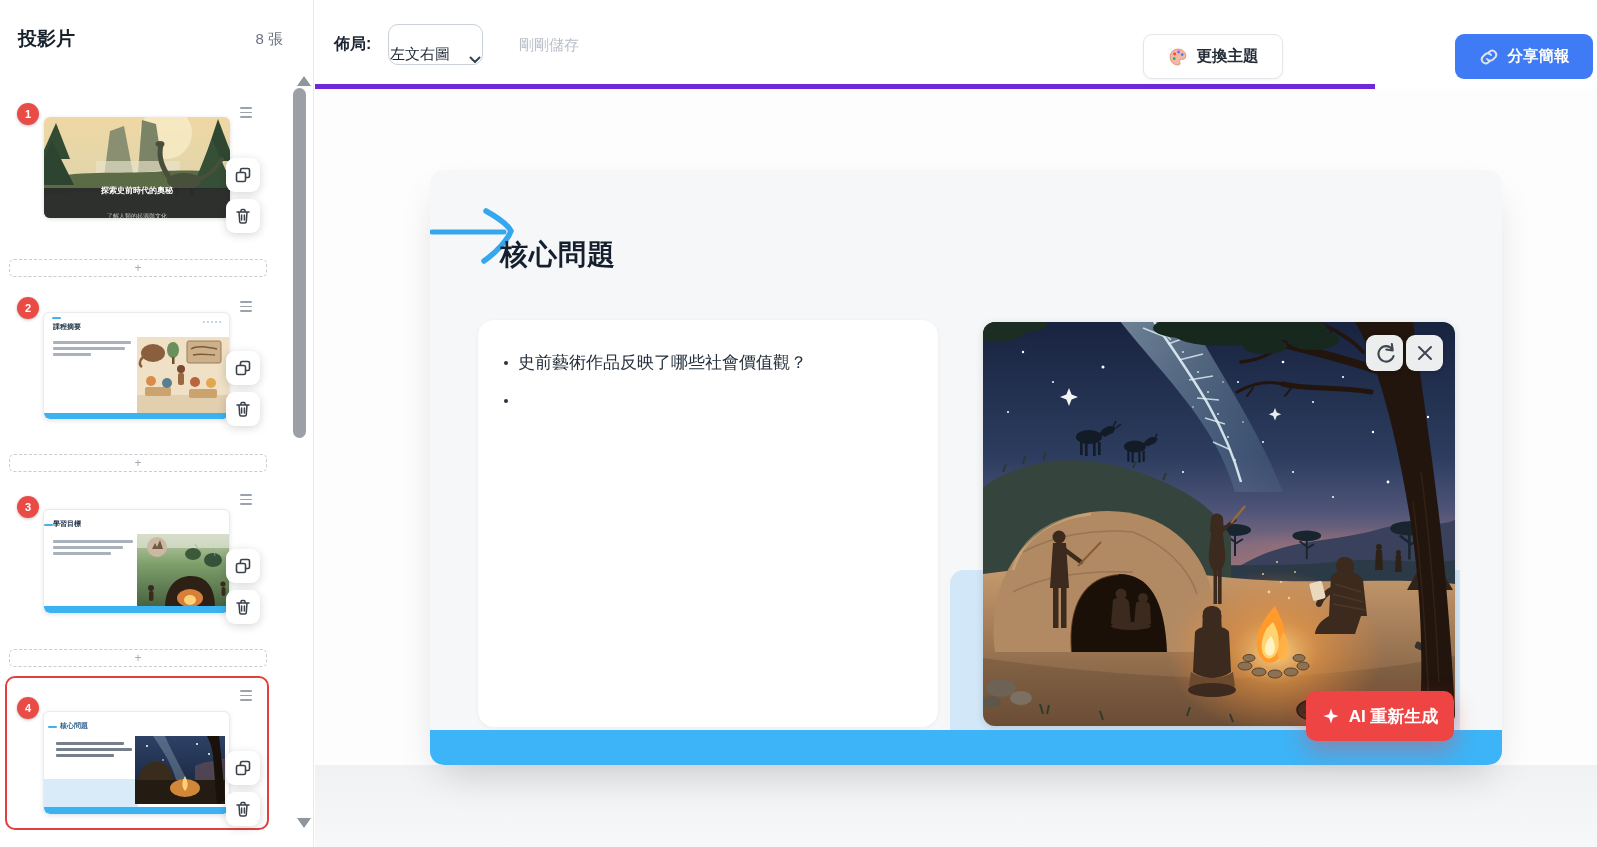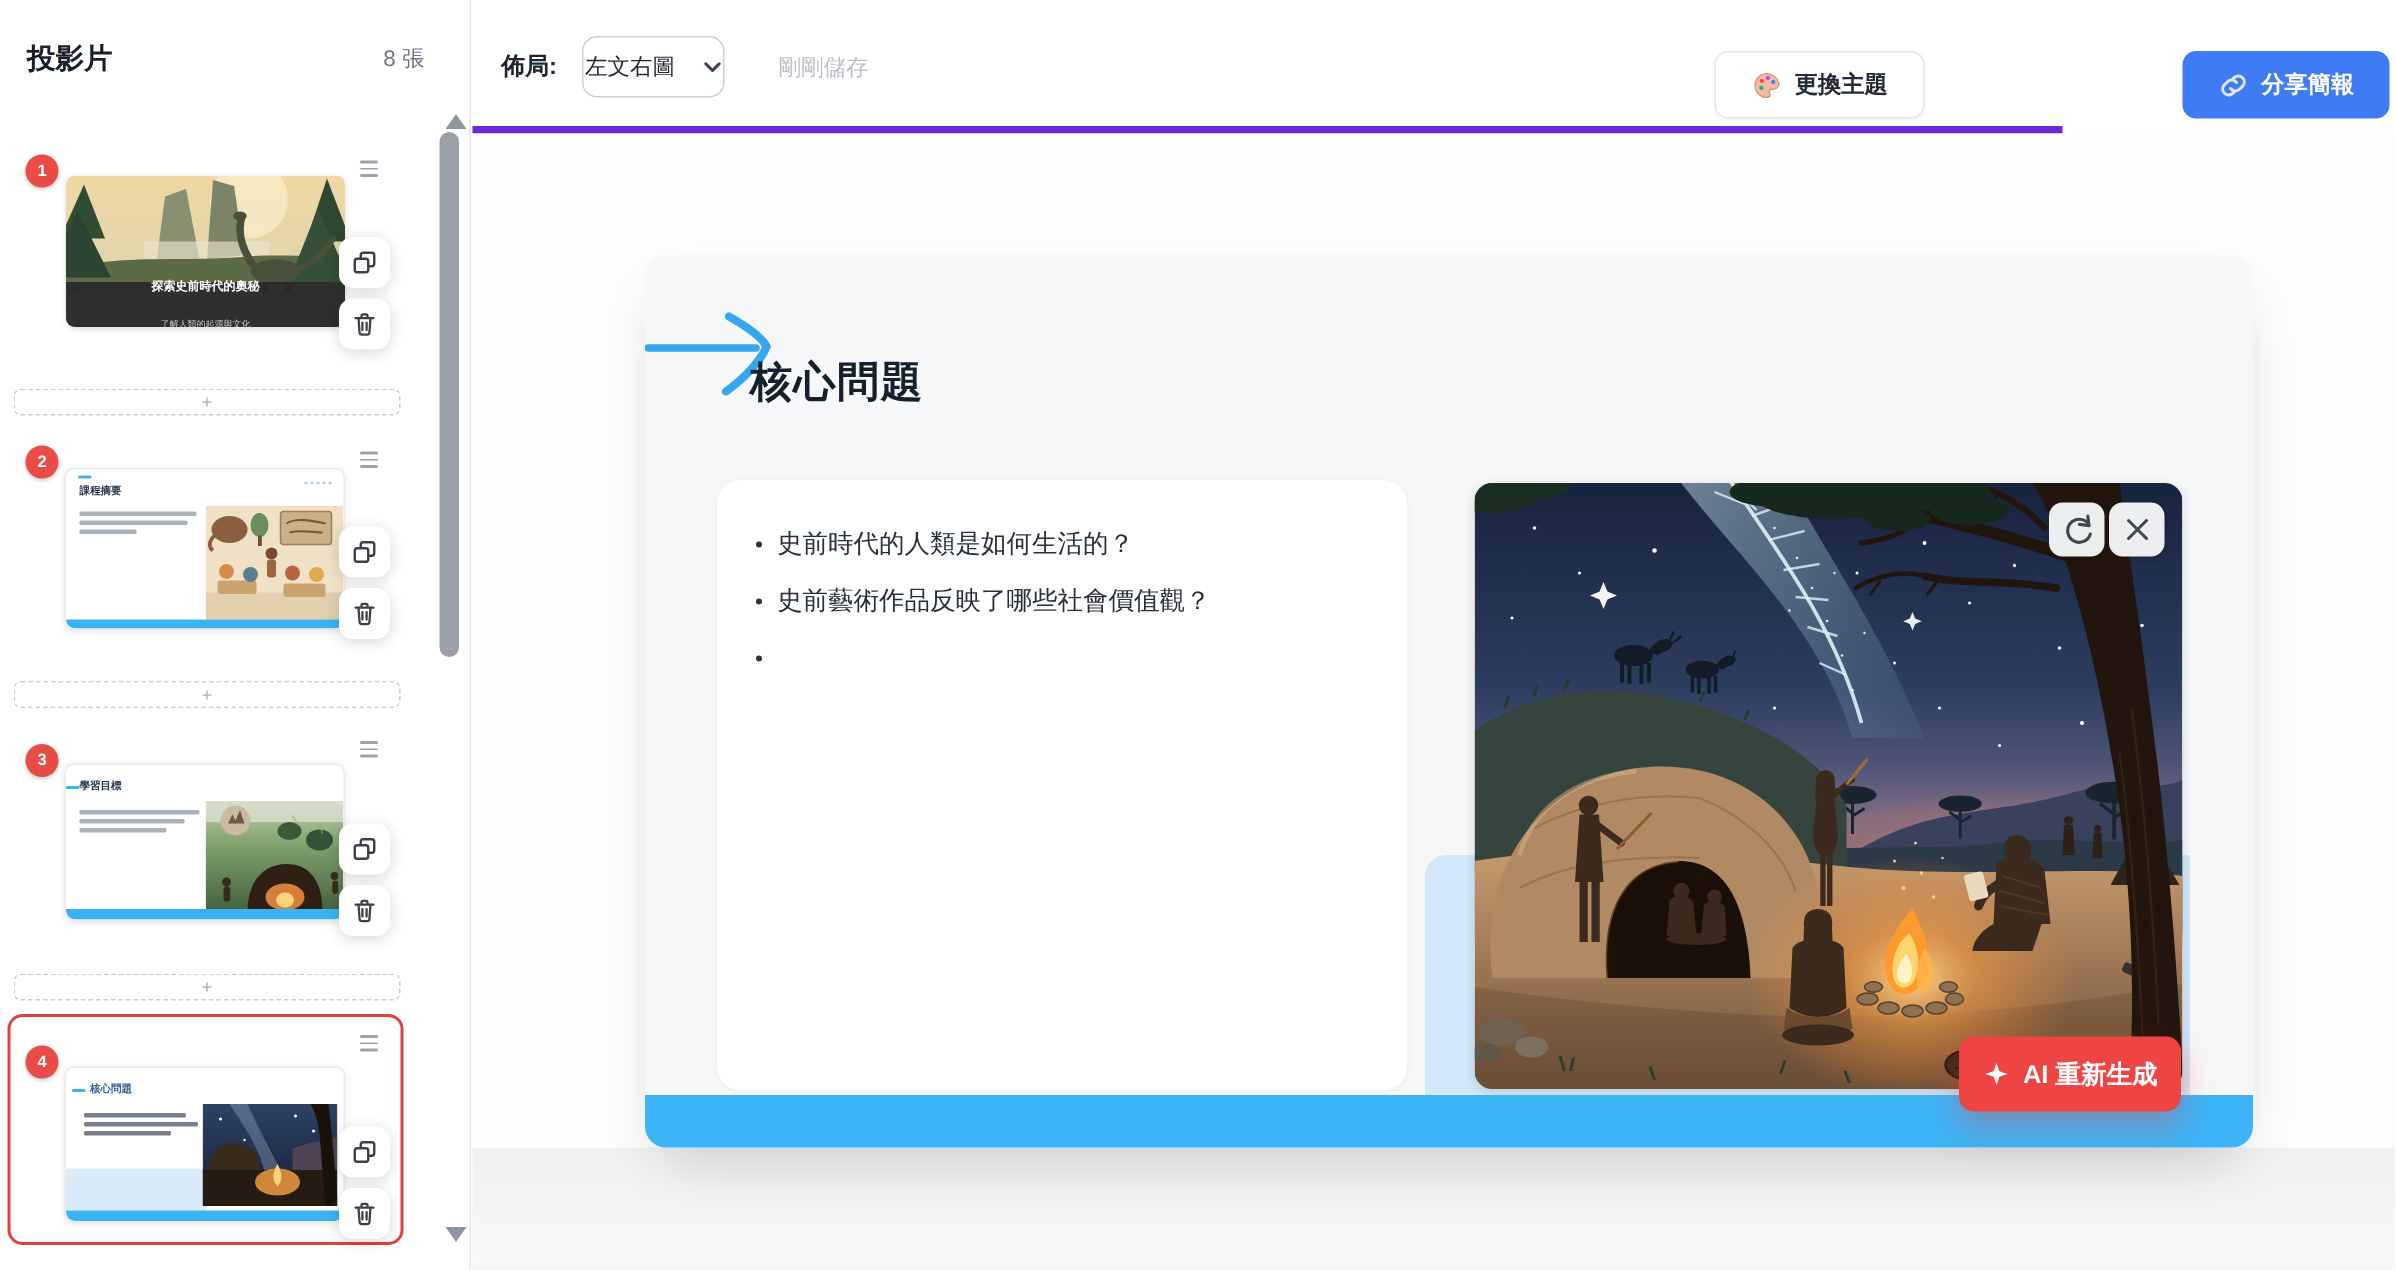"左文右圖" .layout-select { align-items: center -> flex-end }
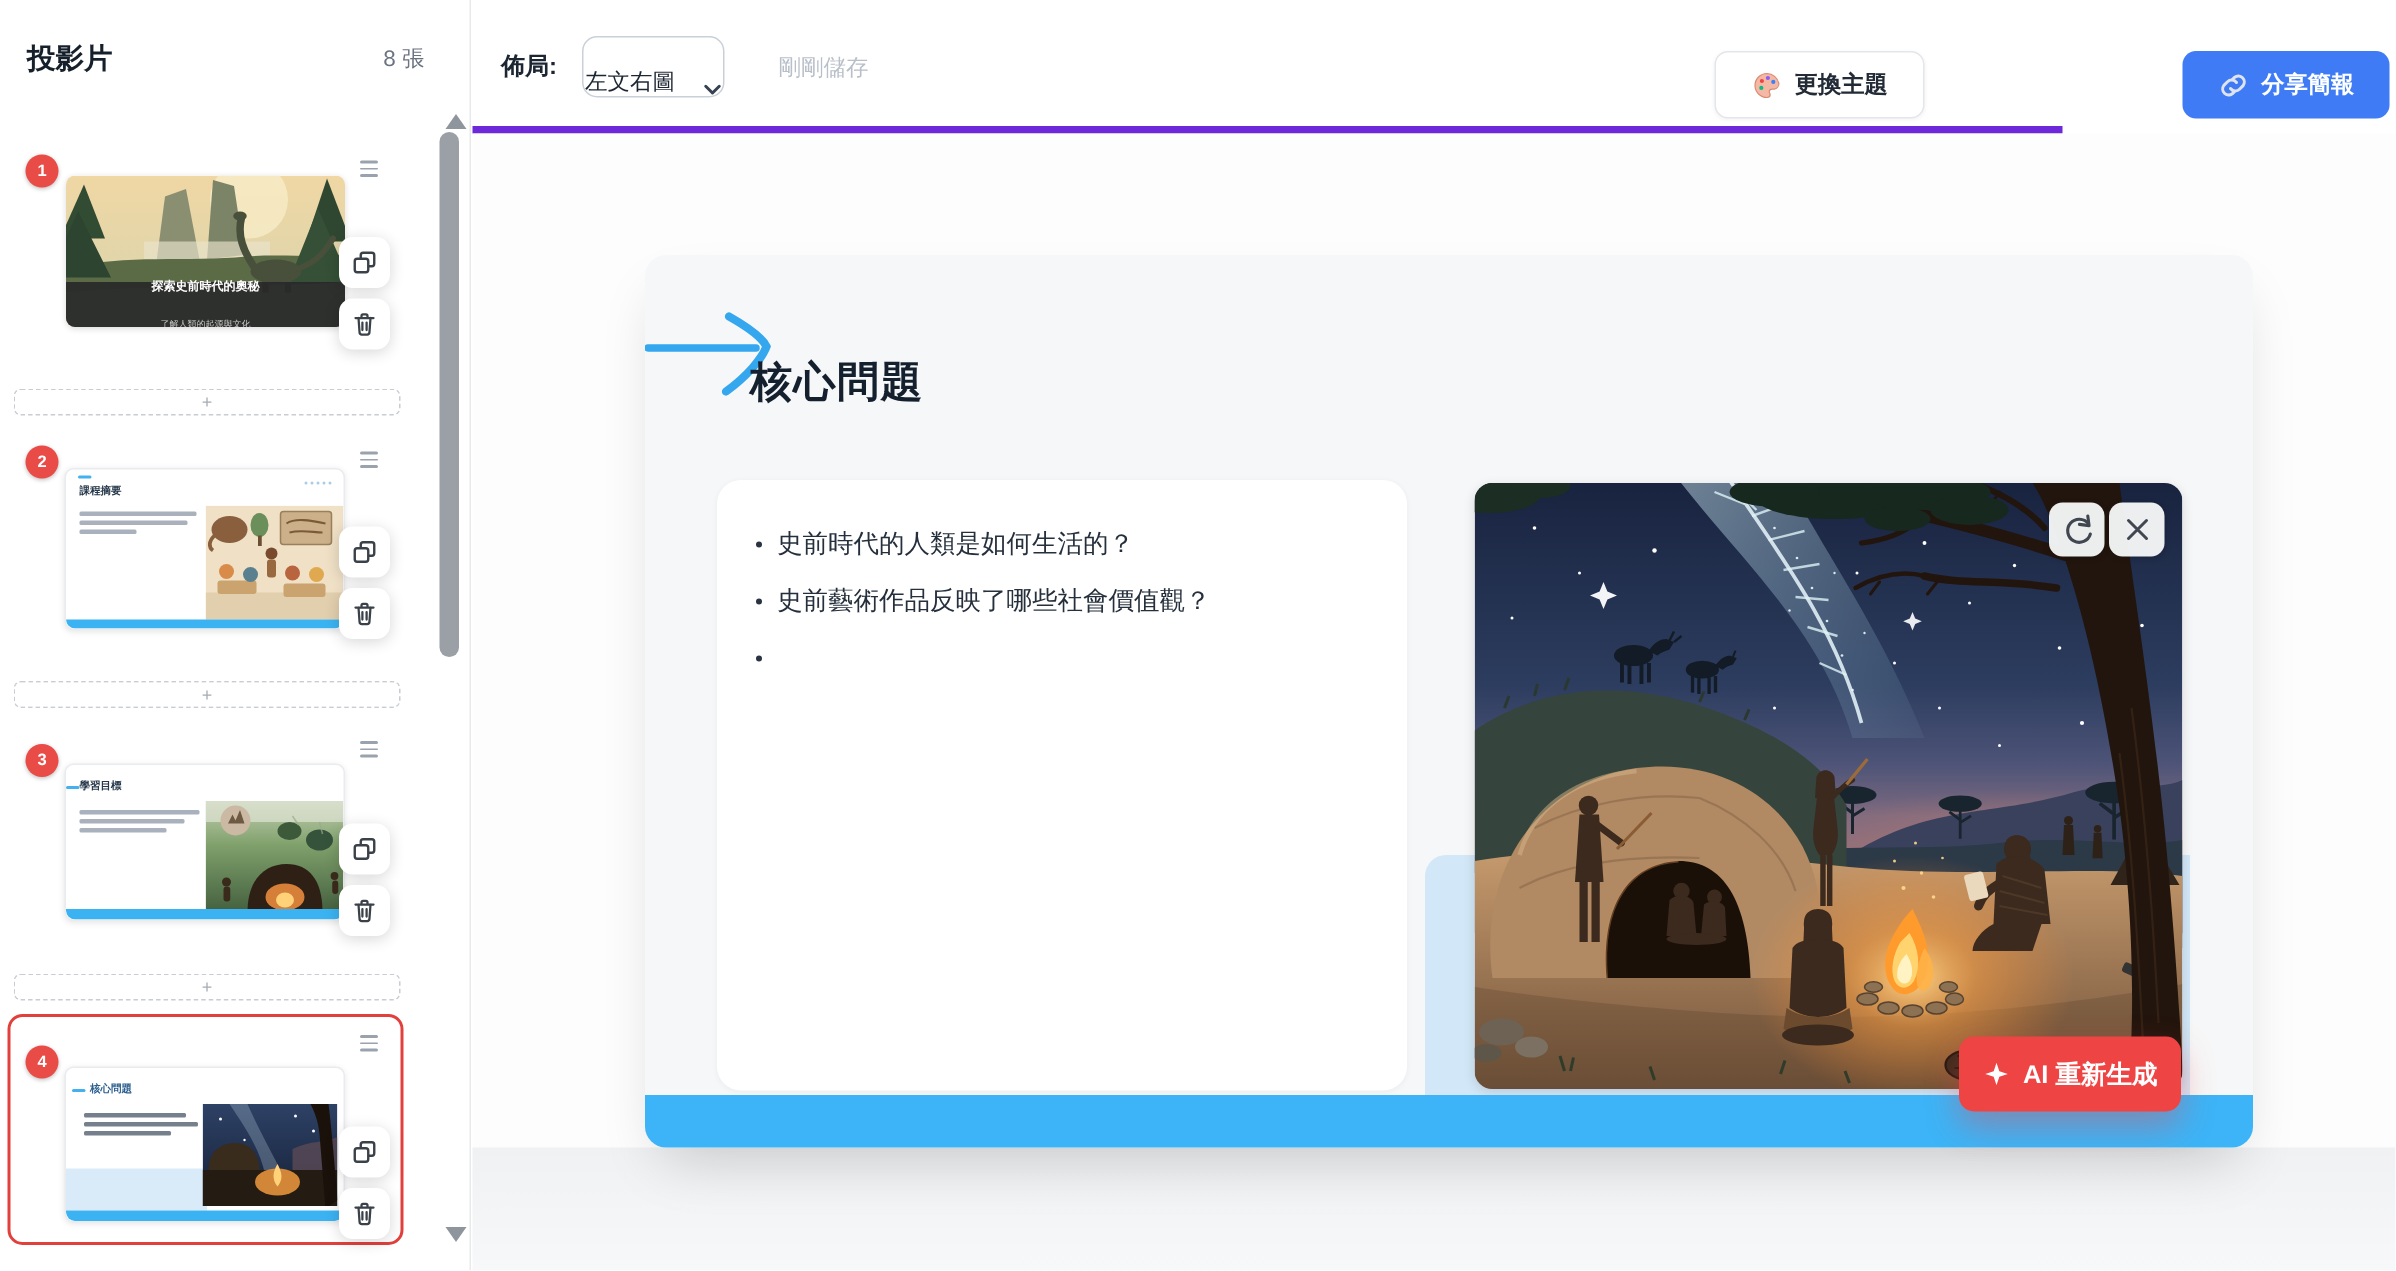"史前時代的人類是如何生活的？" div.bullet-row { html: <div> <span></span> <span>史前時代的人類是如何生活的？</span> </div> -> none }
